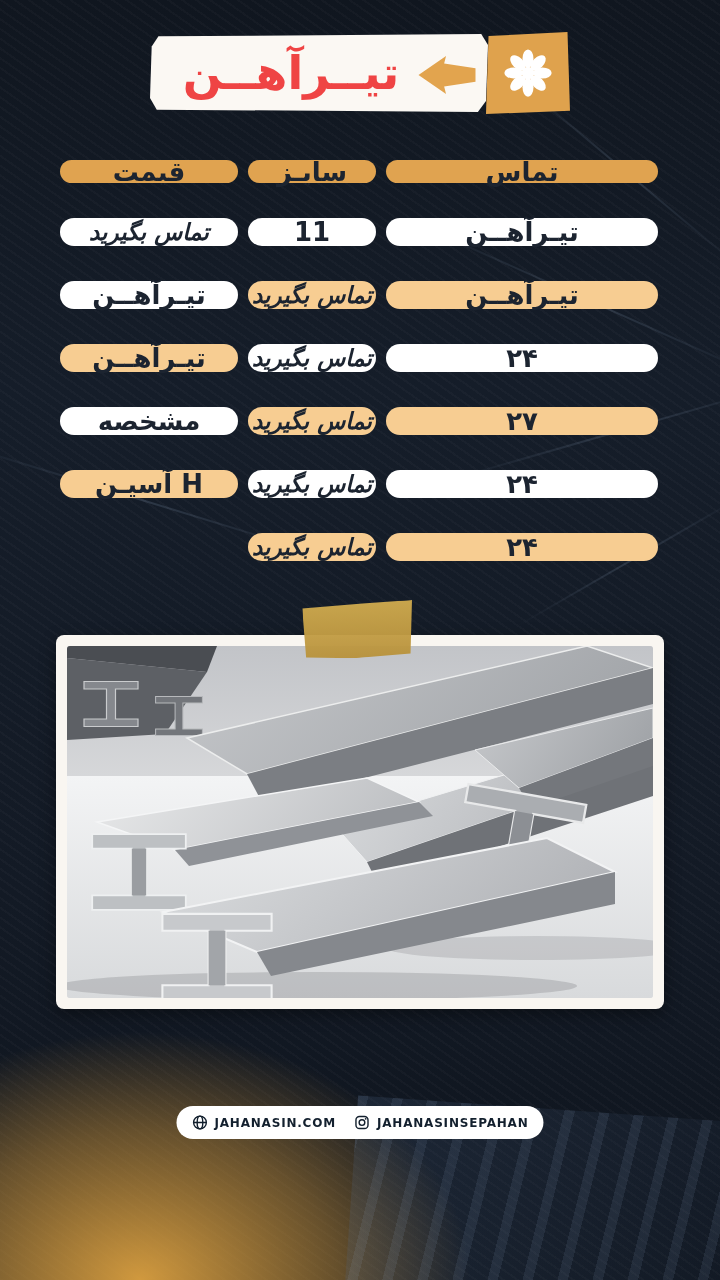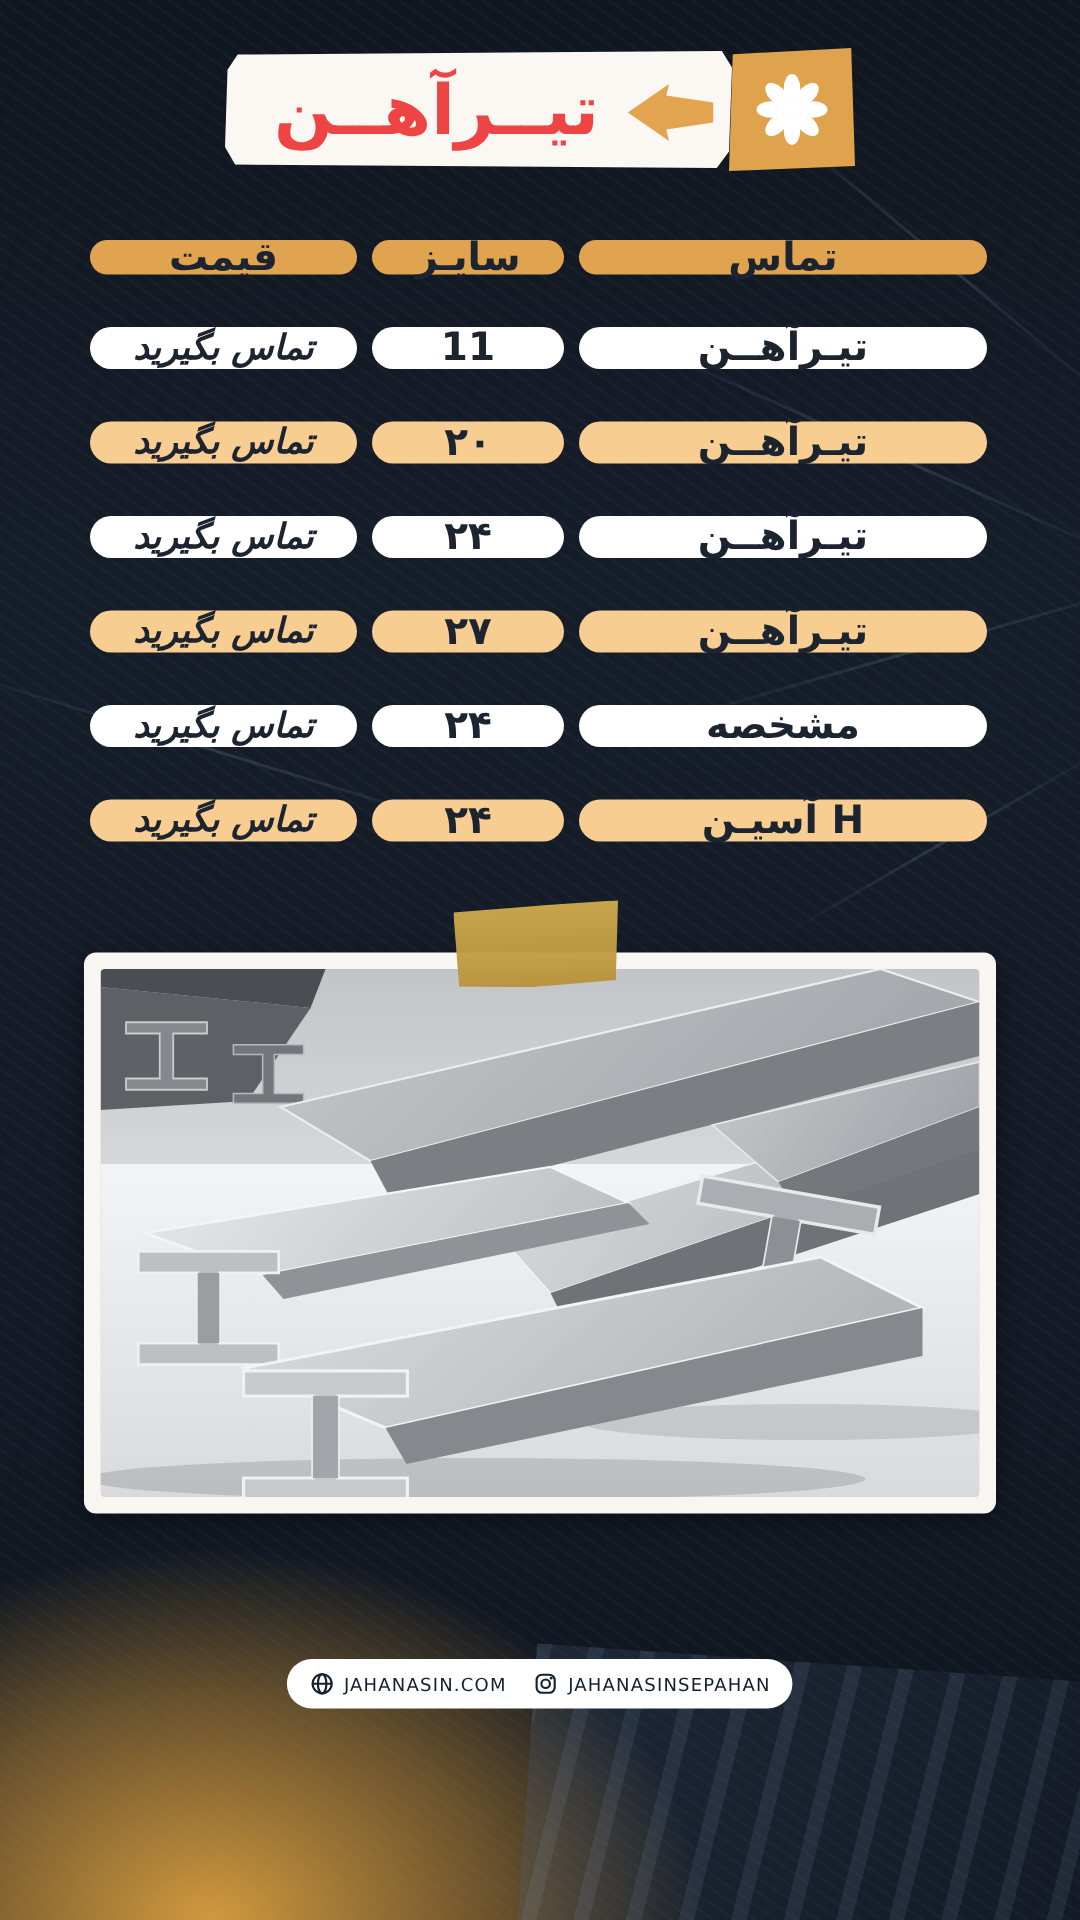"۲۰" div.cell { html: <div>۲۰</div> -> none }
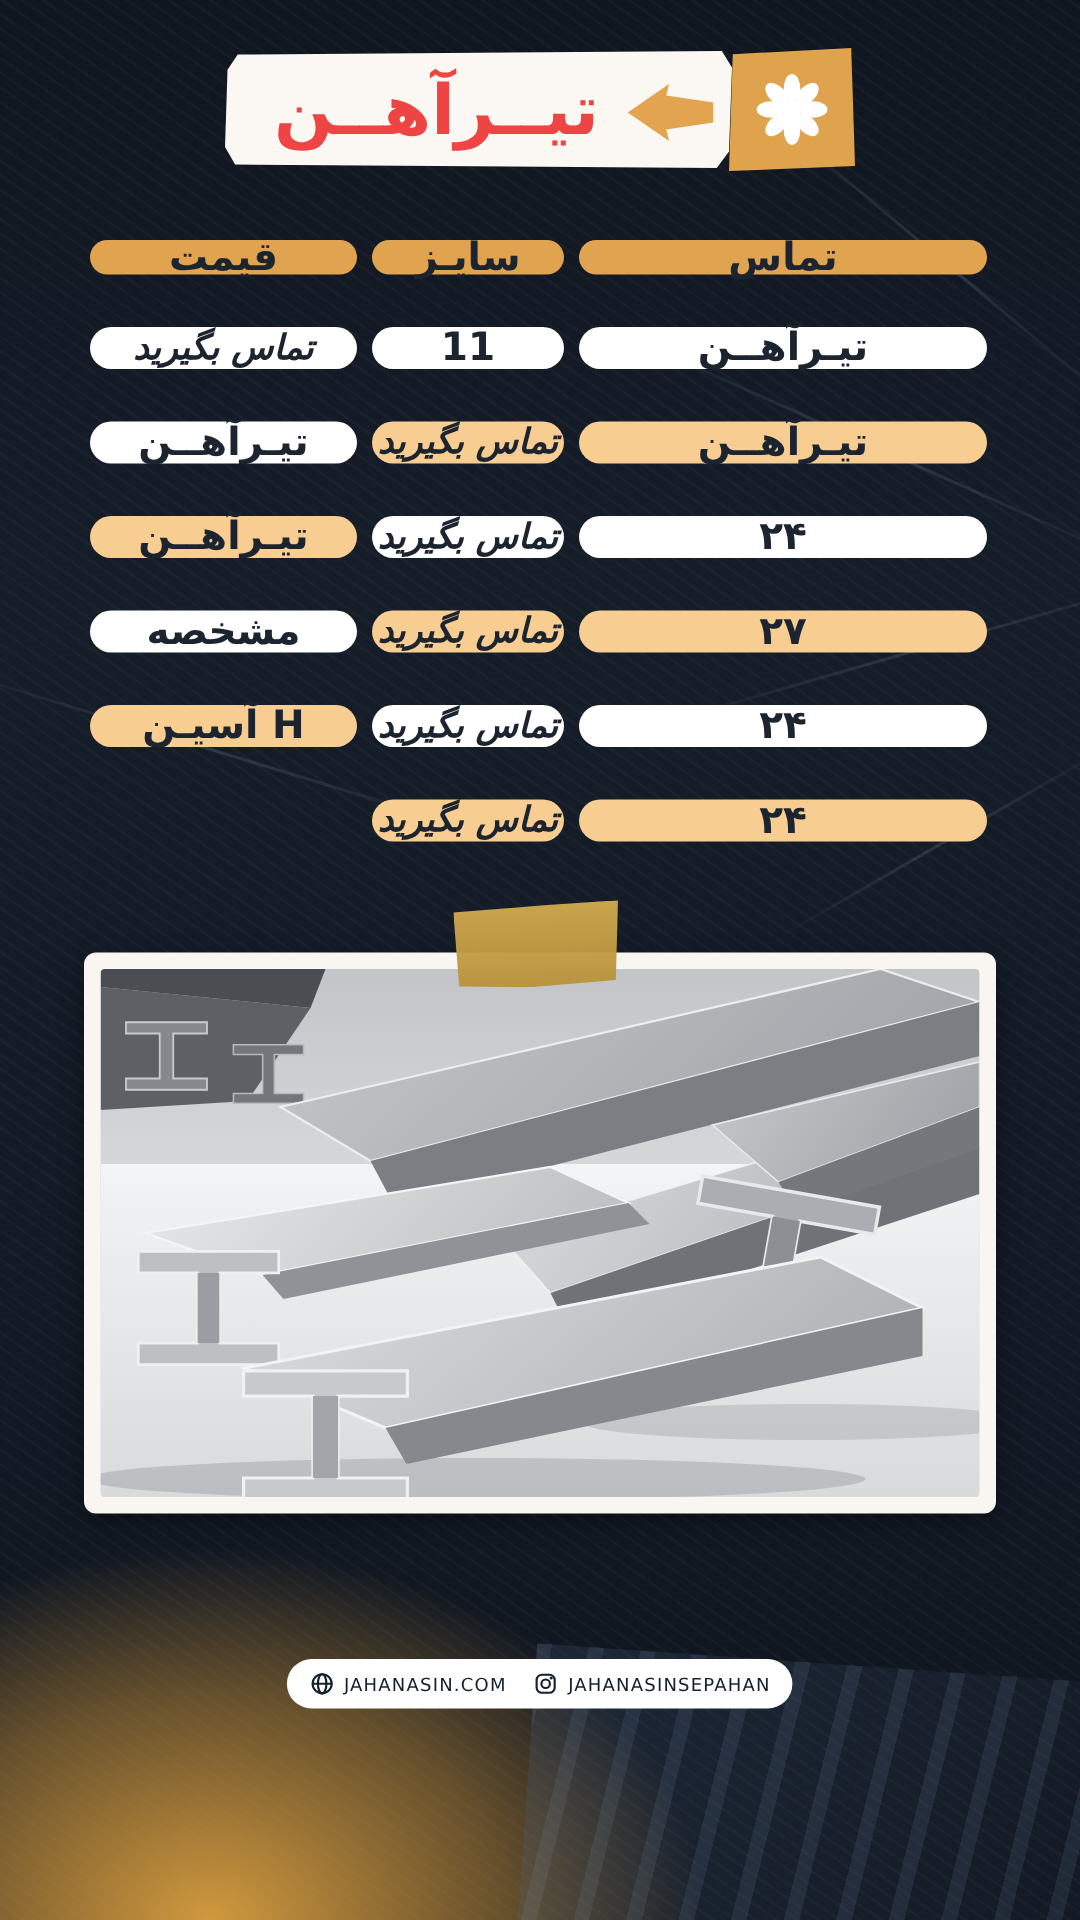"JAHANASIN.COM" .badge-item { font-weight: normal -> bold }
